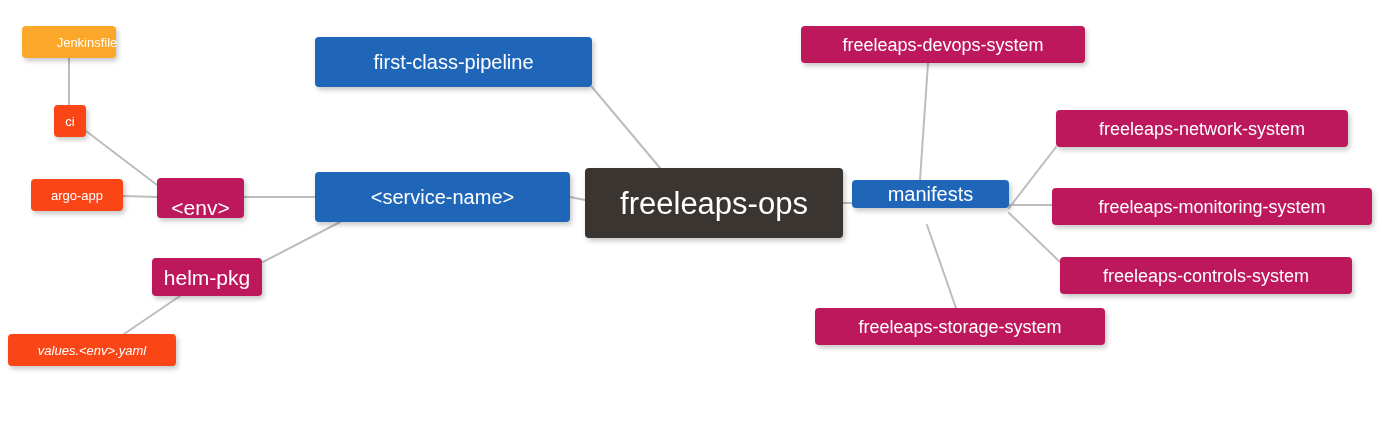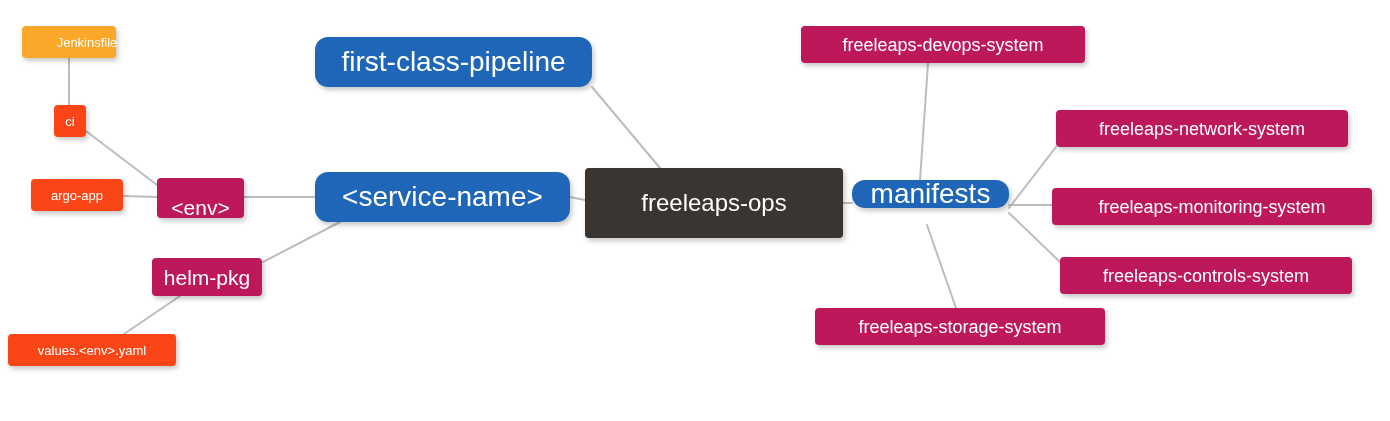"first-class-pipeline" .sz-l1 { border-radius: 13px -> none; font-size: 28px -> 20px }
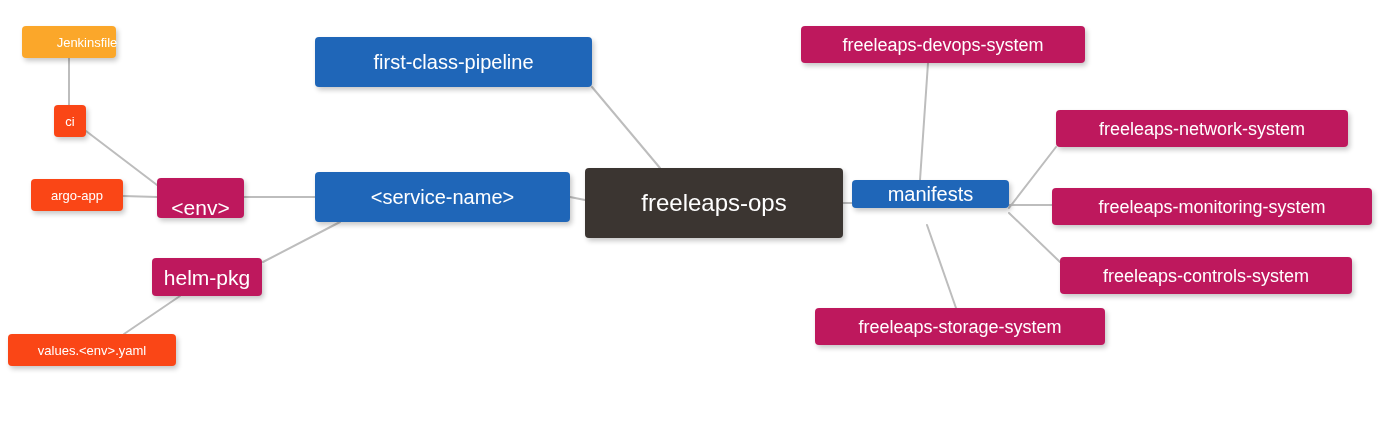"freeleaps-ops" .sz-root { font-size: 24px -> 31px }
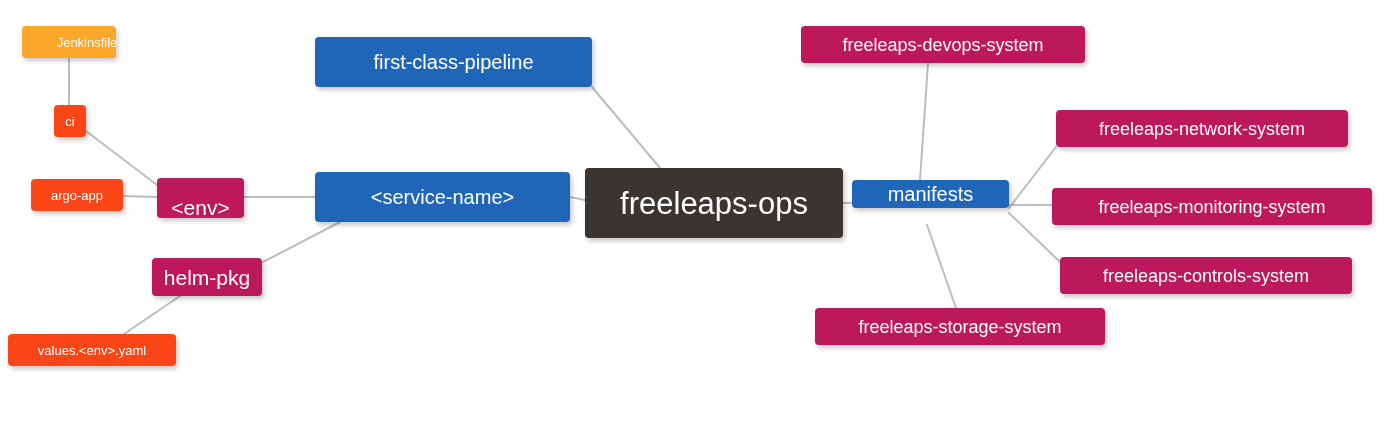"values.<env>.yaml" div.mm-node { font-style: none -> italic }
